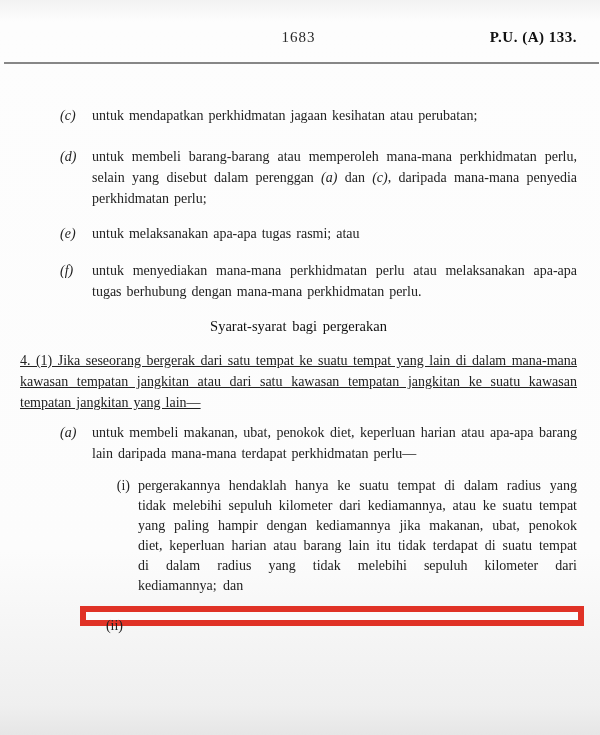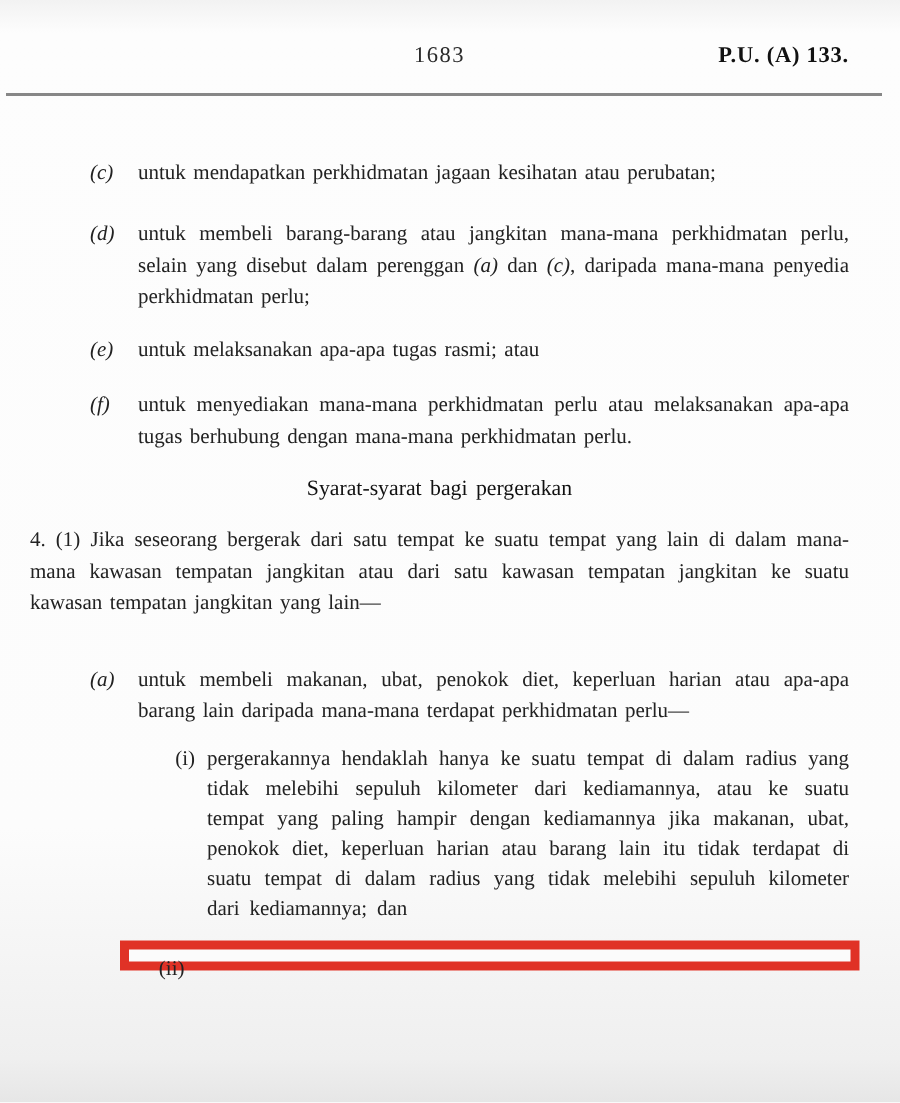"1683" .page { padding: 28px 34px 0 20px -> 28px 23px 0 20px }
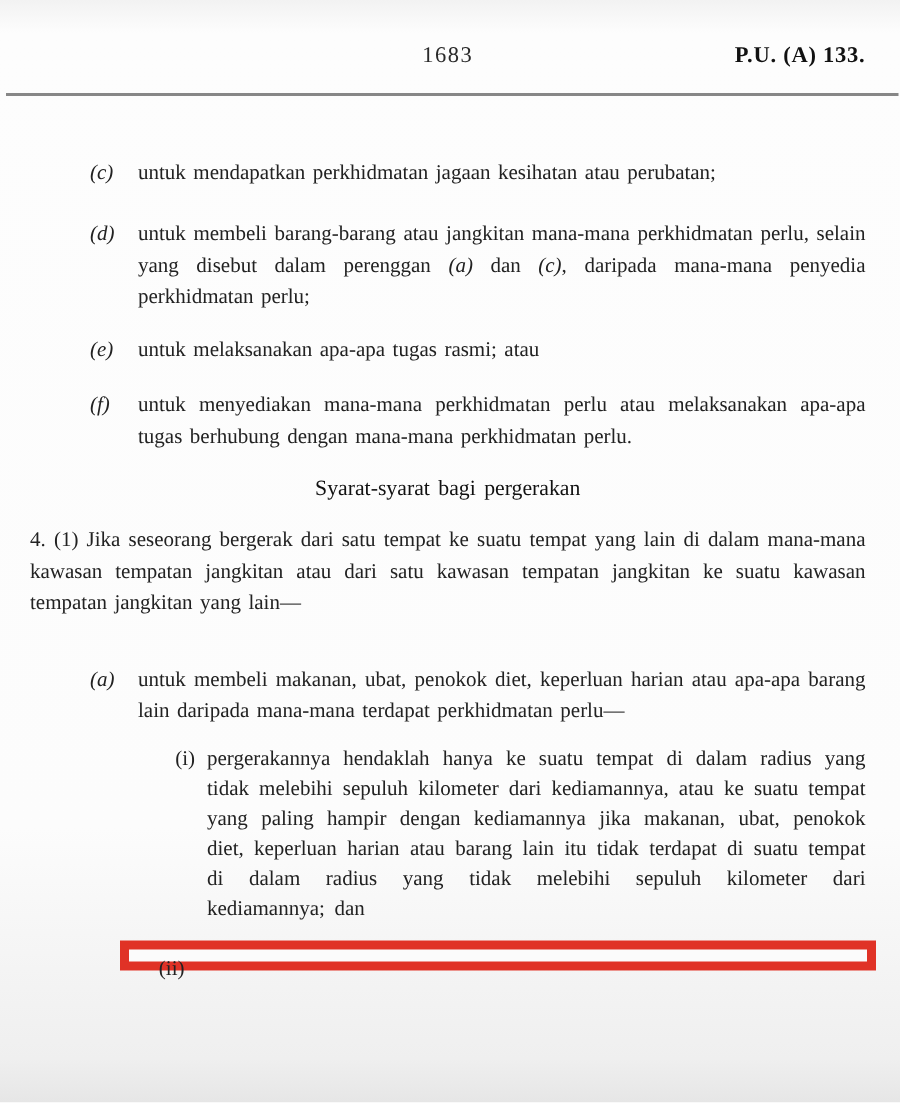"untuk membeli barang-barang atau" span { text: jangkitan -> memperoleh }
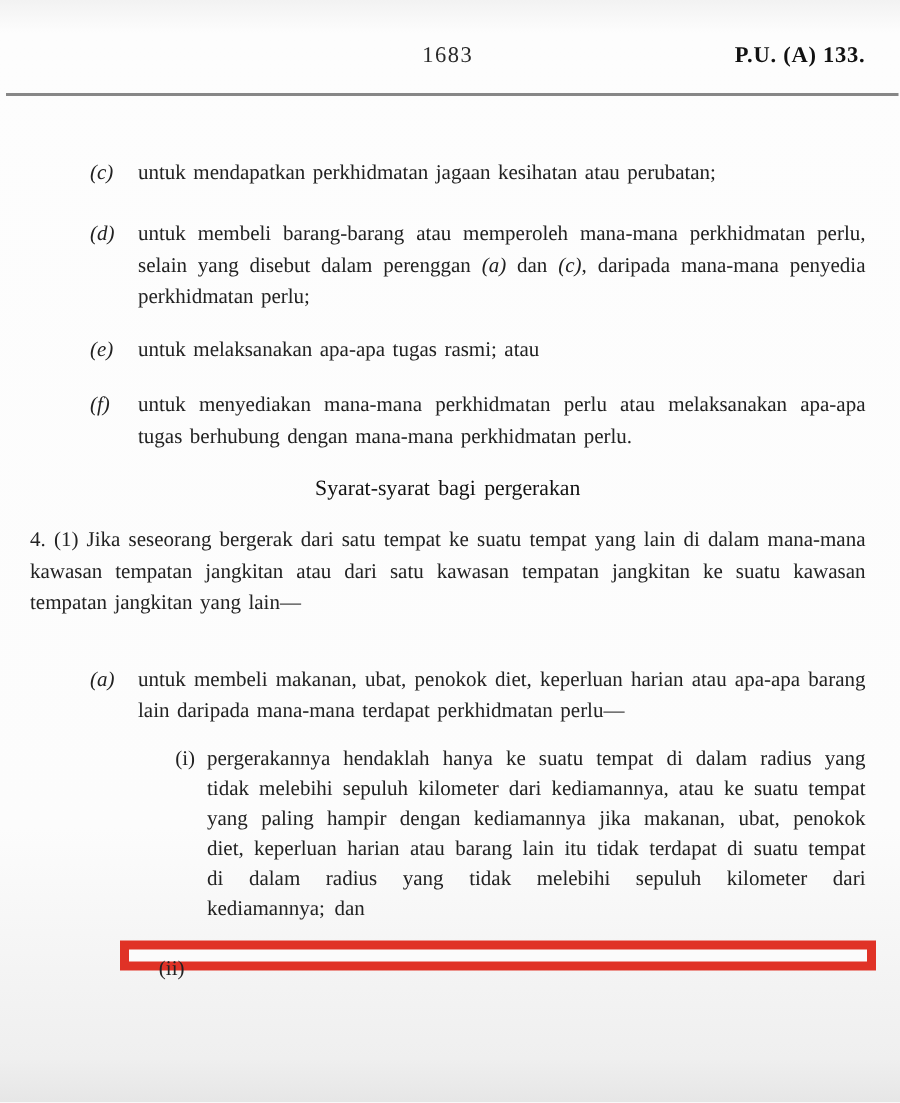"4. (1) Jika seseorang bergerak" .mb15 { margin-bottom: 30px -> 9px; text-decoration: none -> underline }
